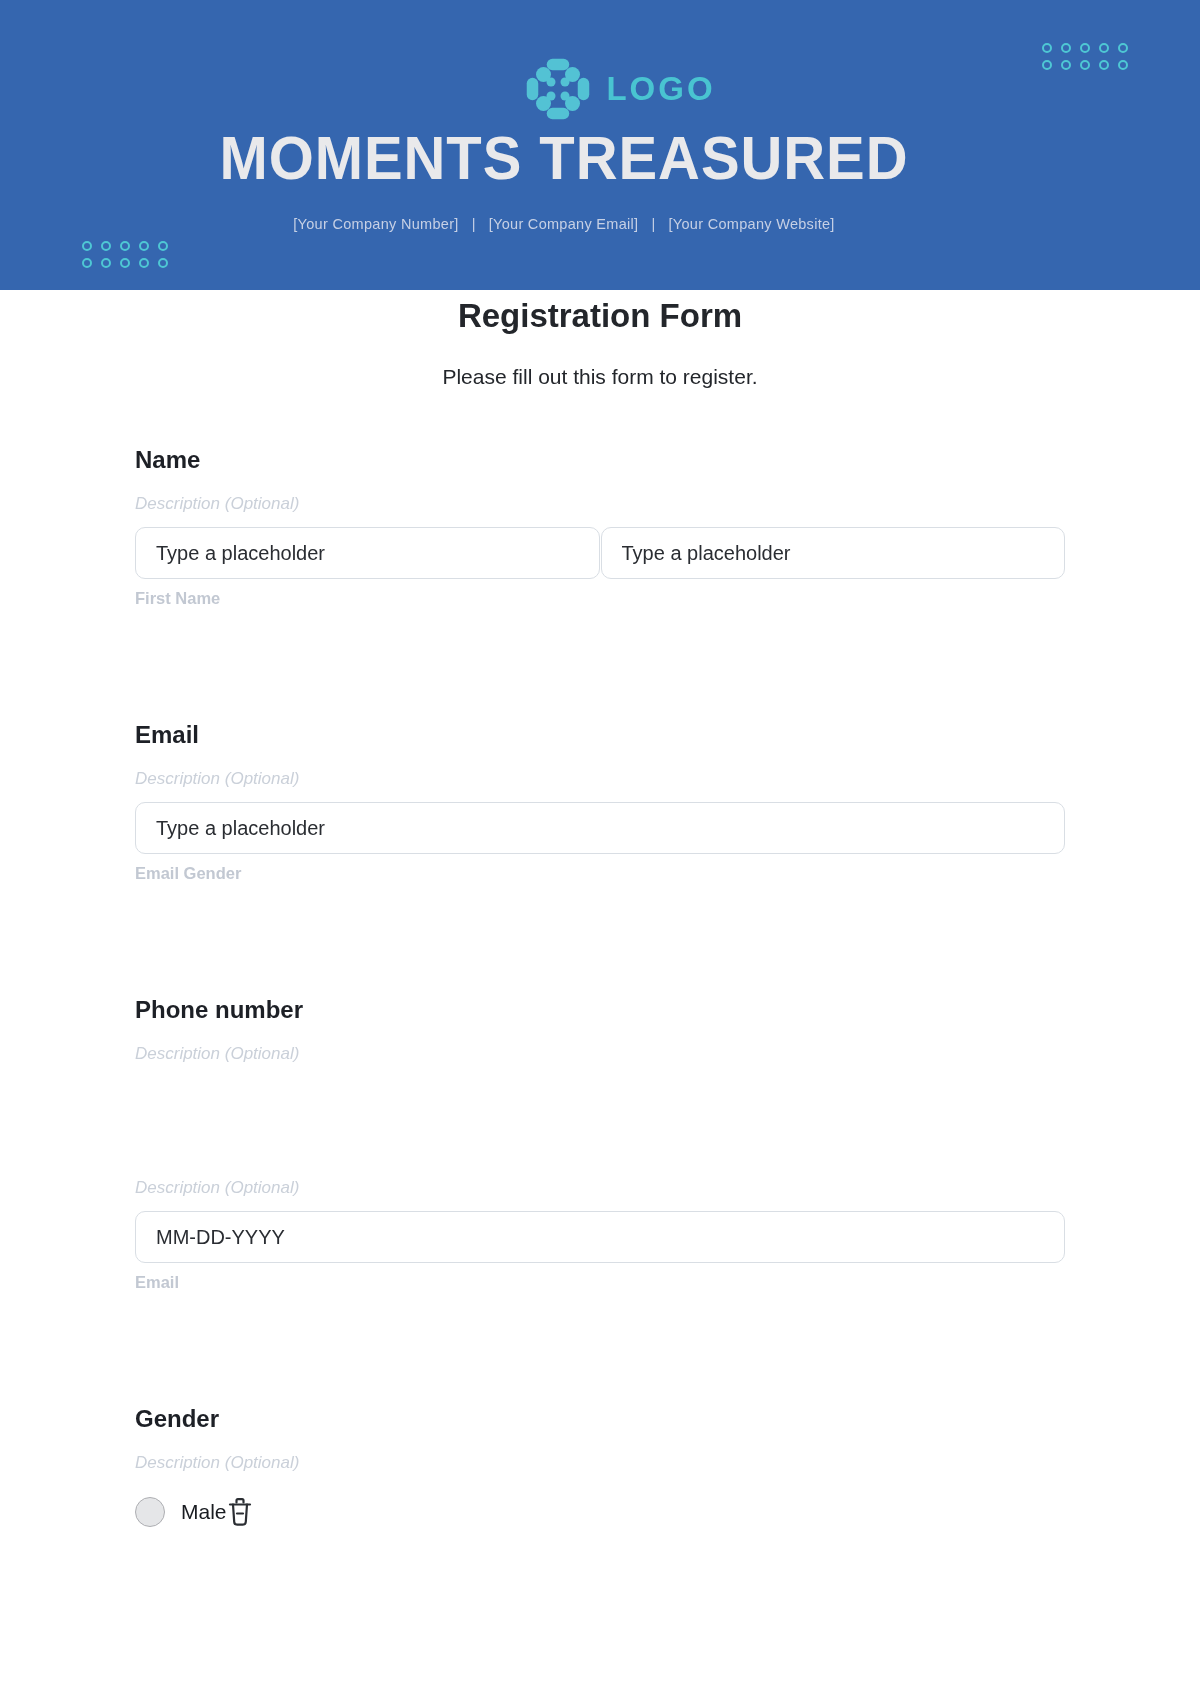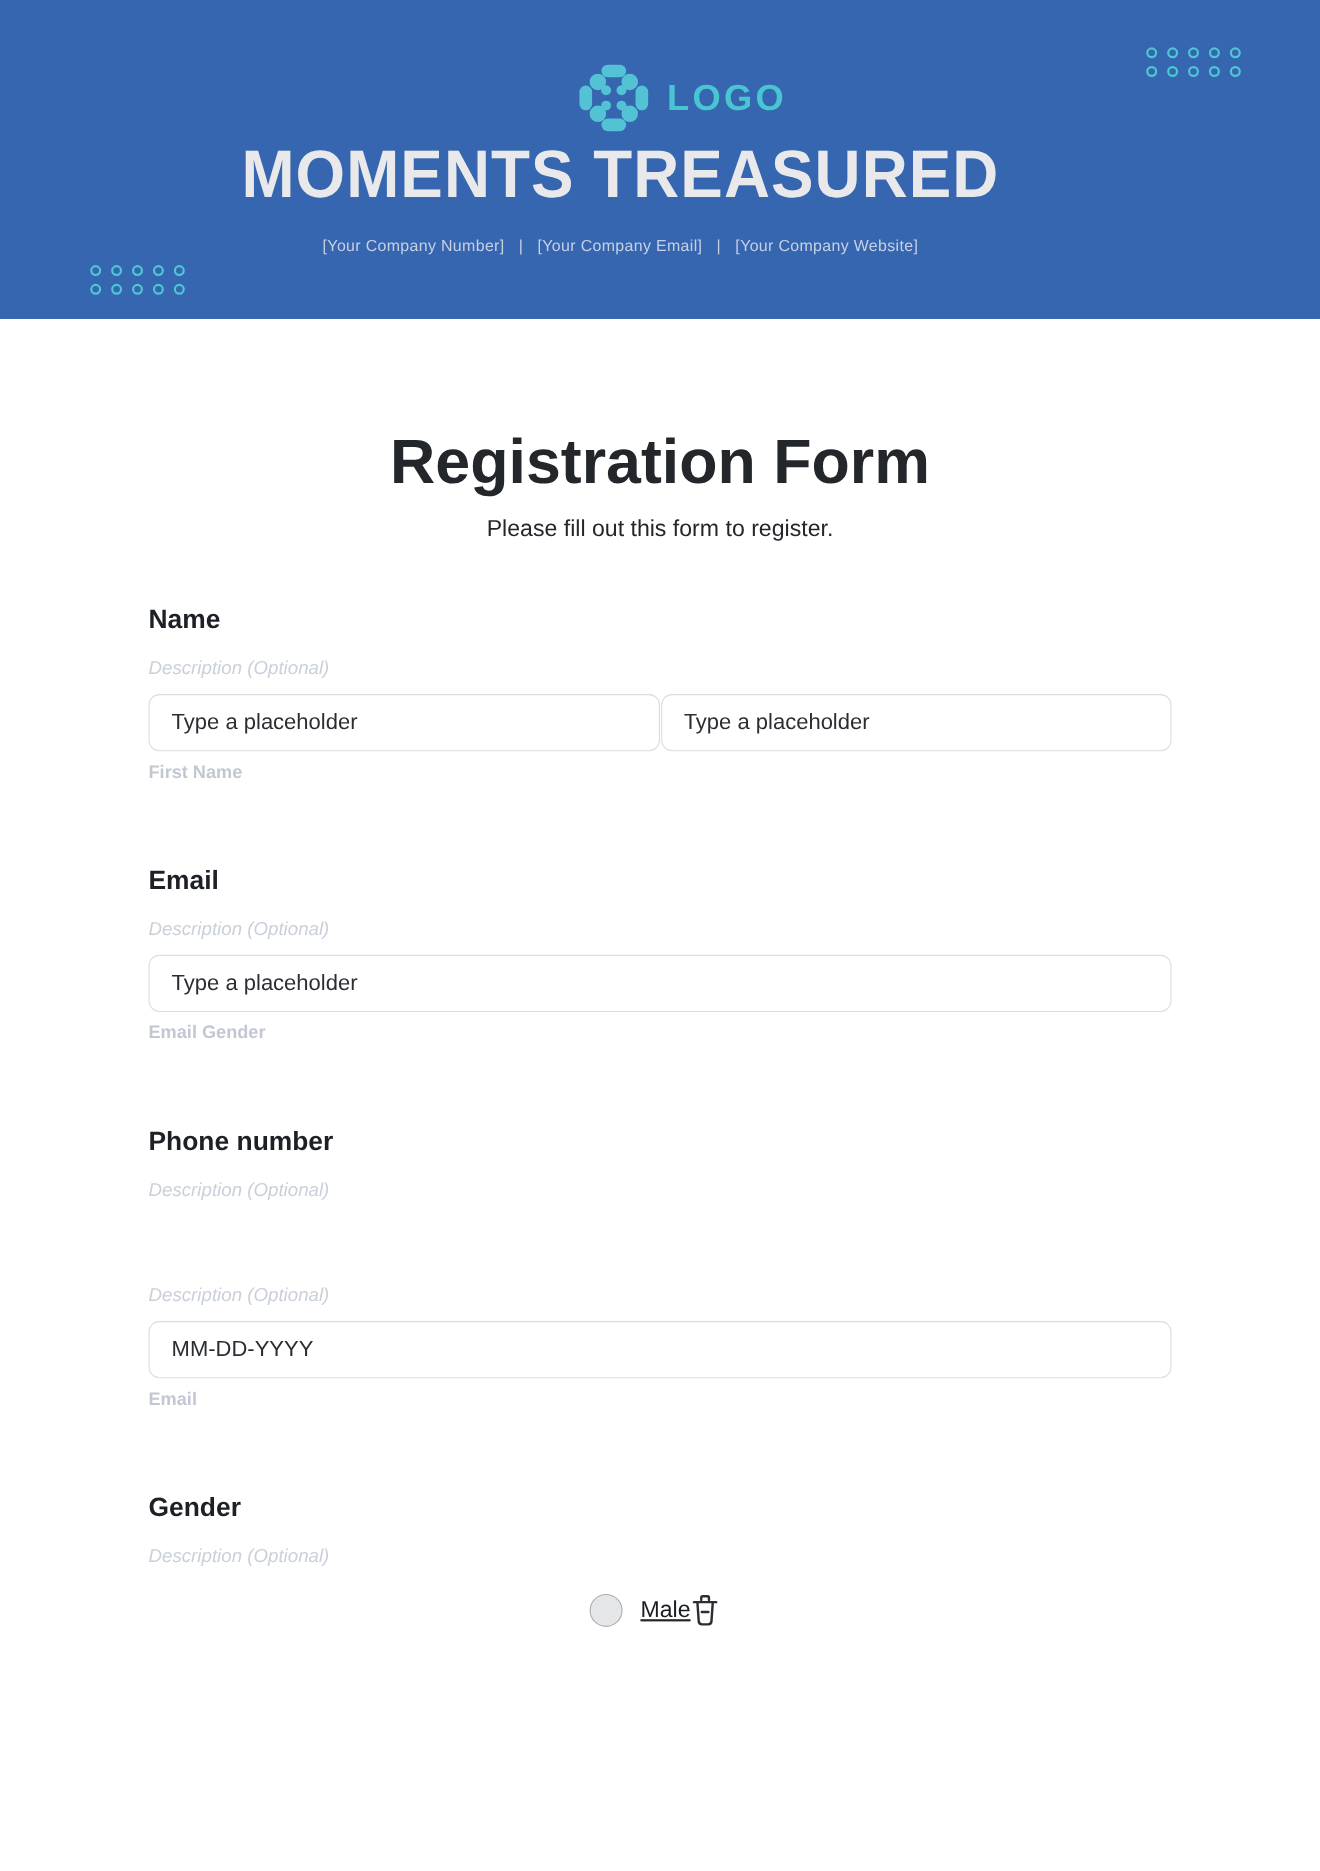"Registration Form" .form-title { font-size: 57px -> 33px; margin-top: 104px -> none }
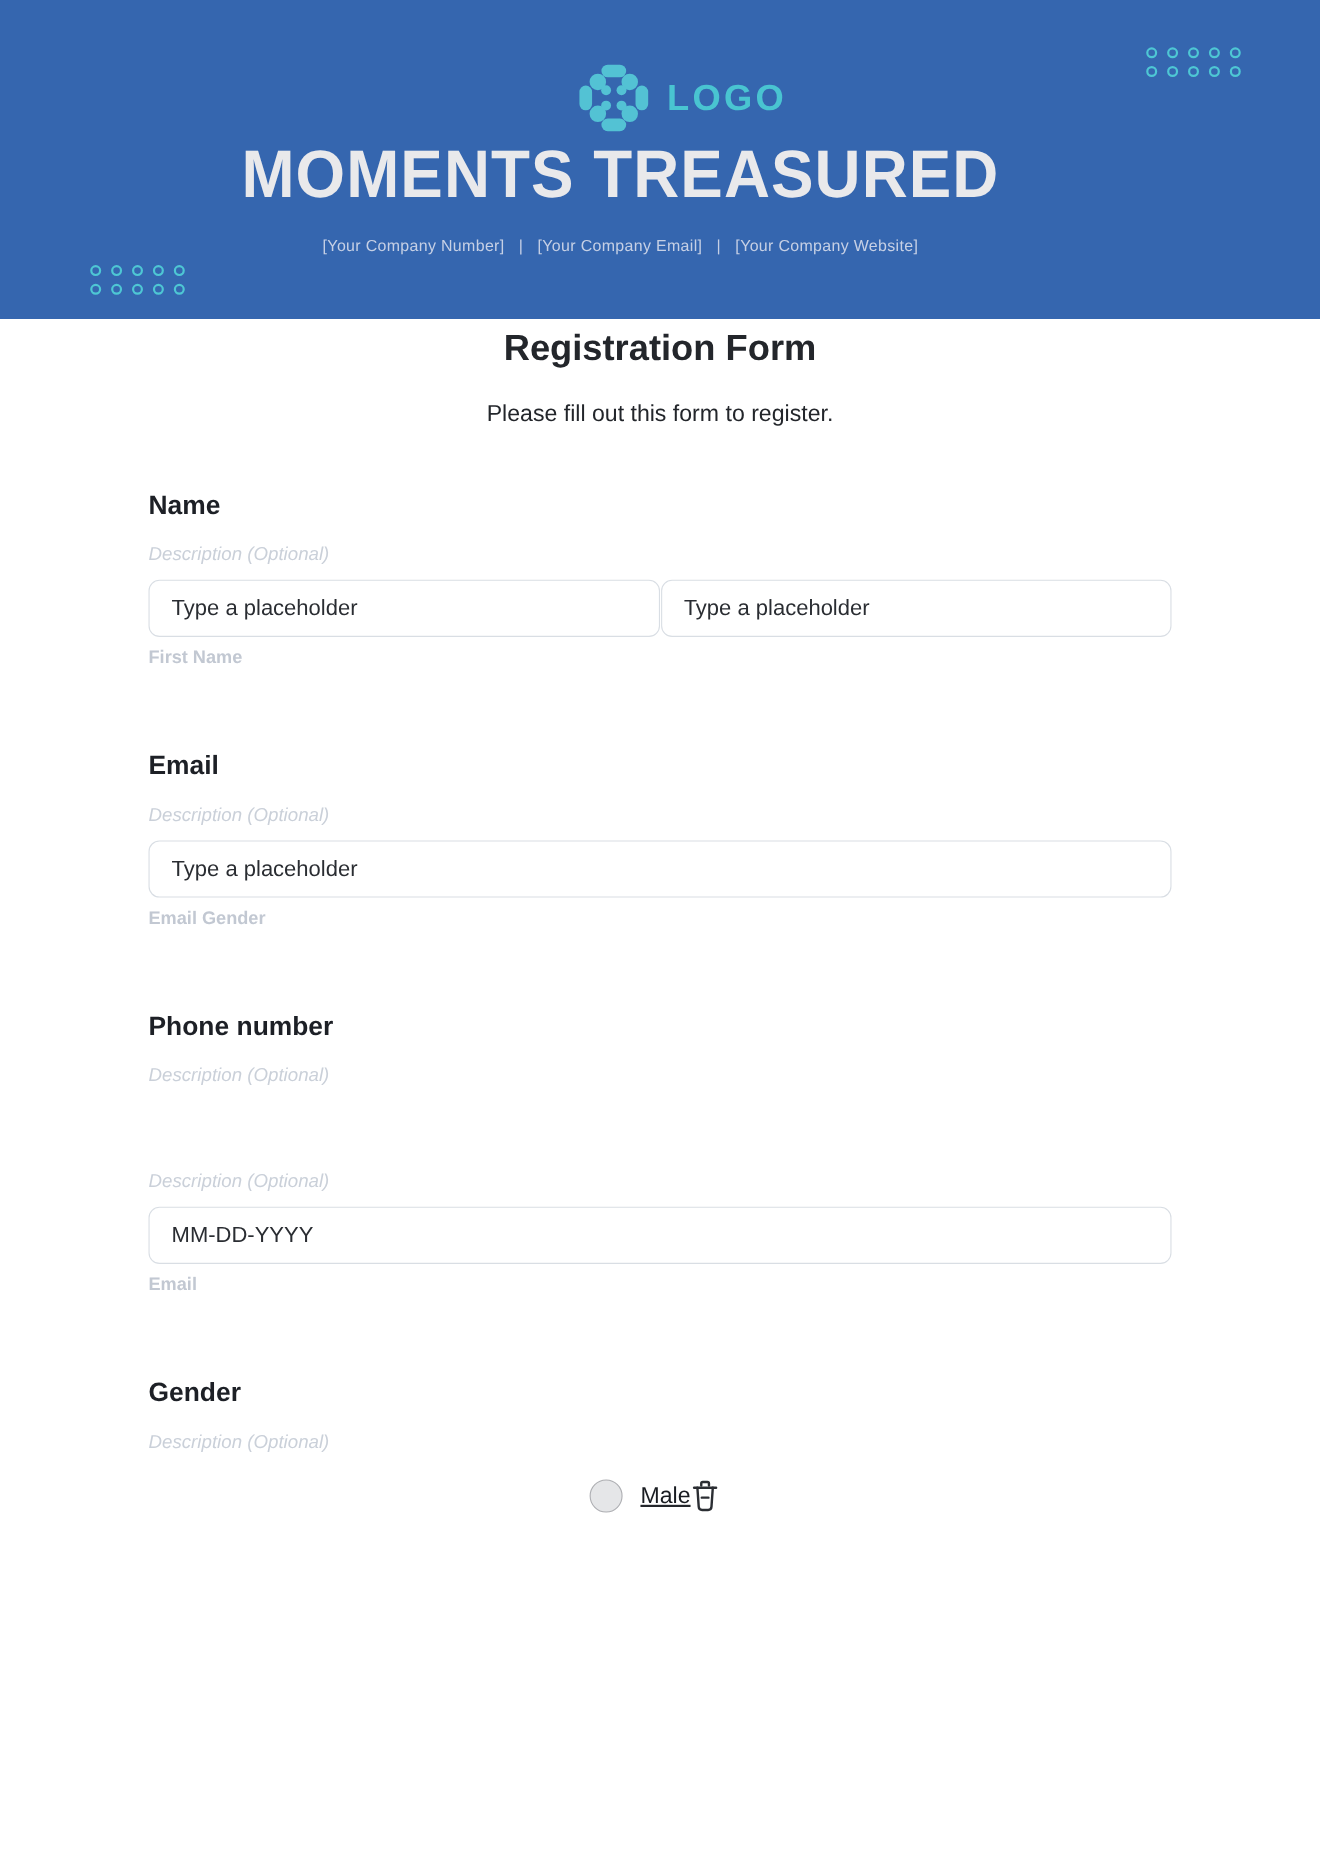"Email" .field-section { margin-top: 74px -> 112px }
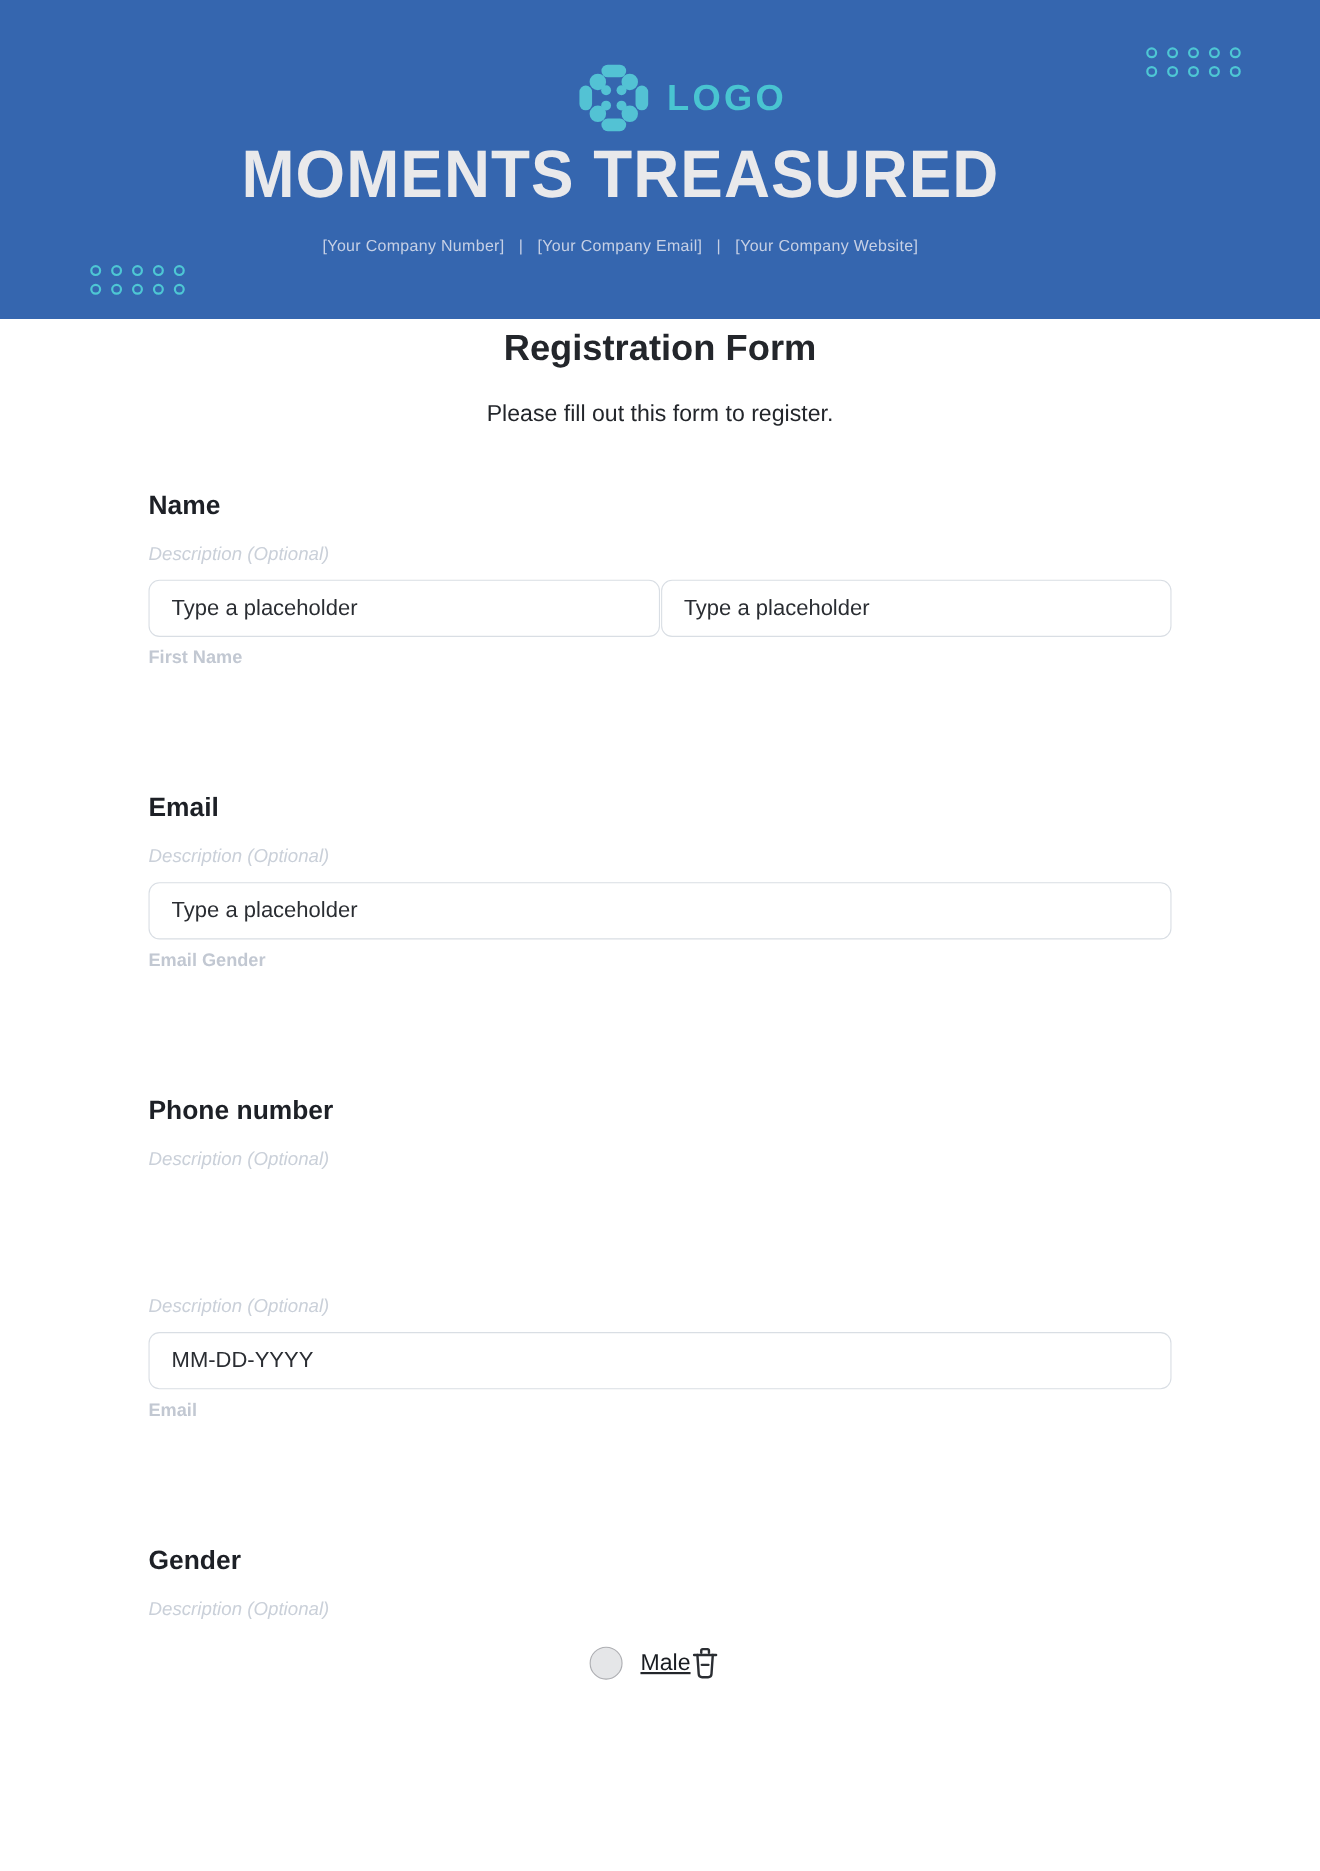"Male" .option-row { justify-content: center -> flex-start; text-decoration: underline -> none }
